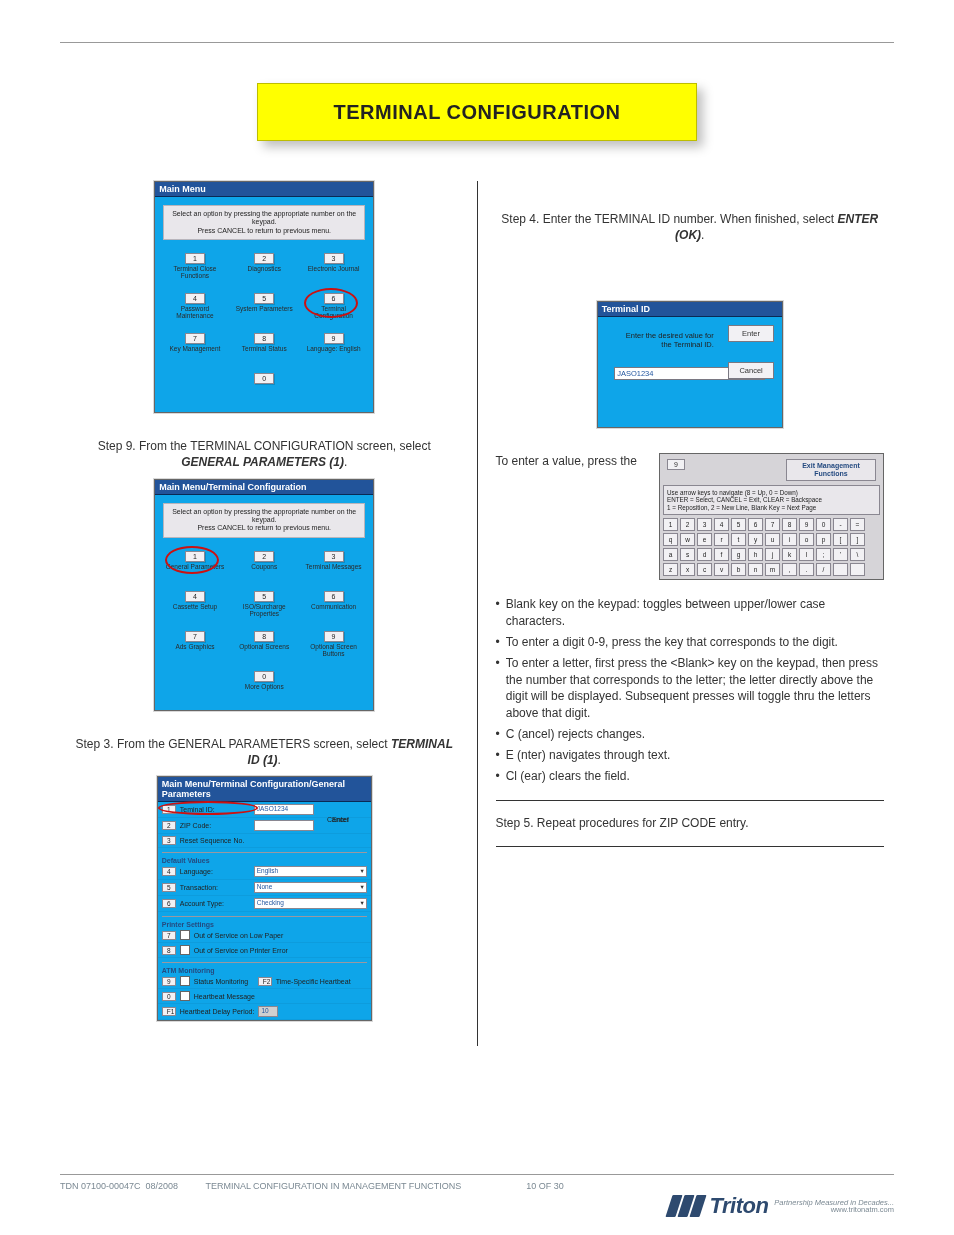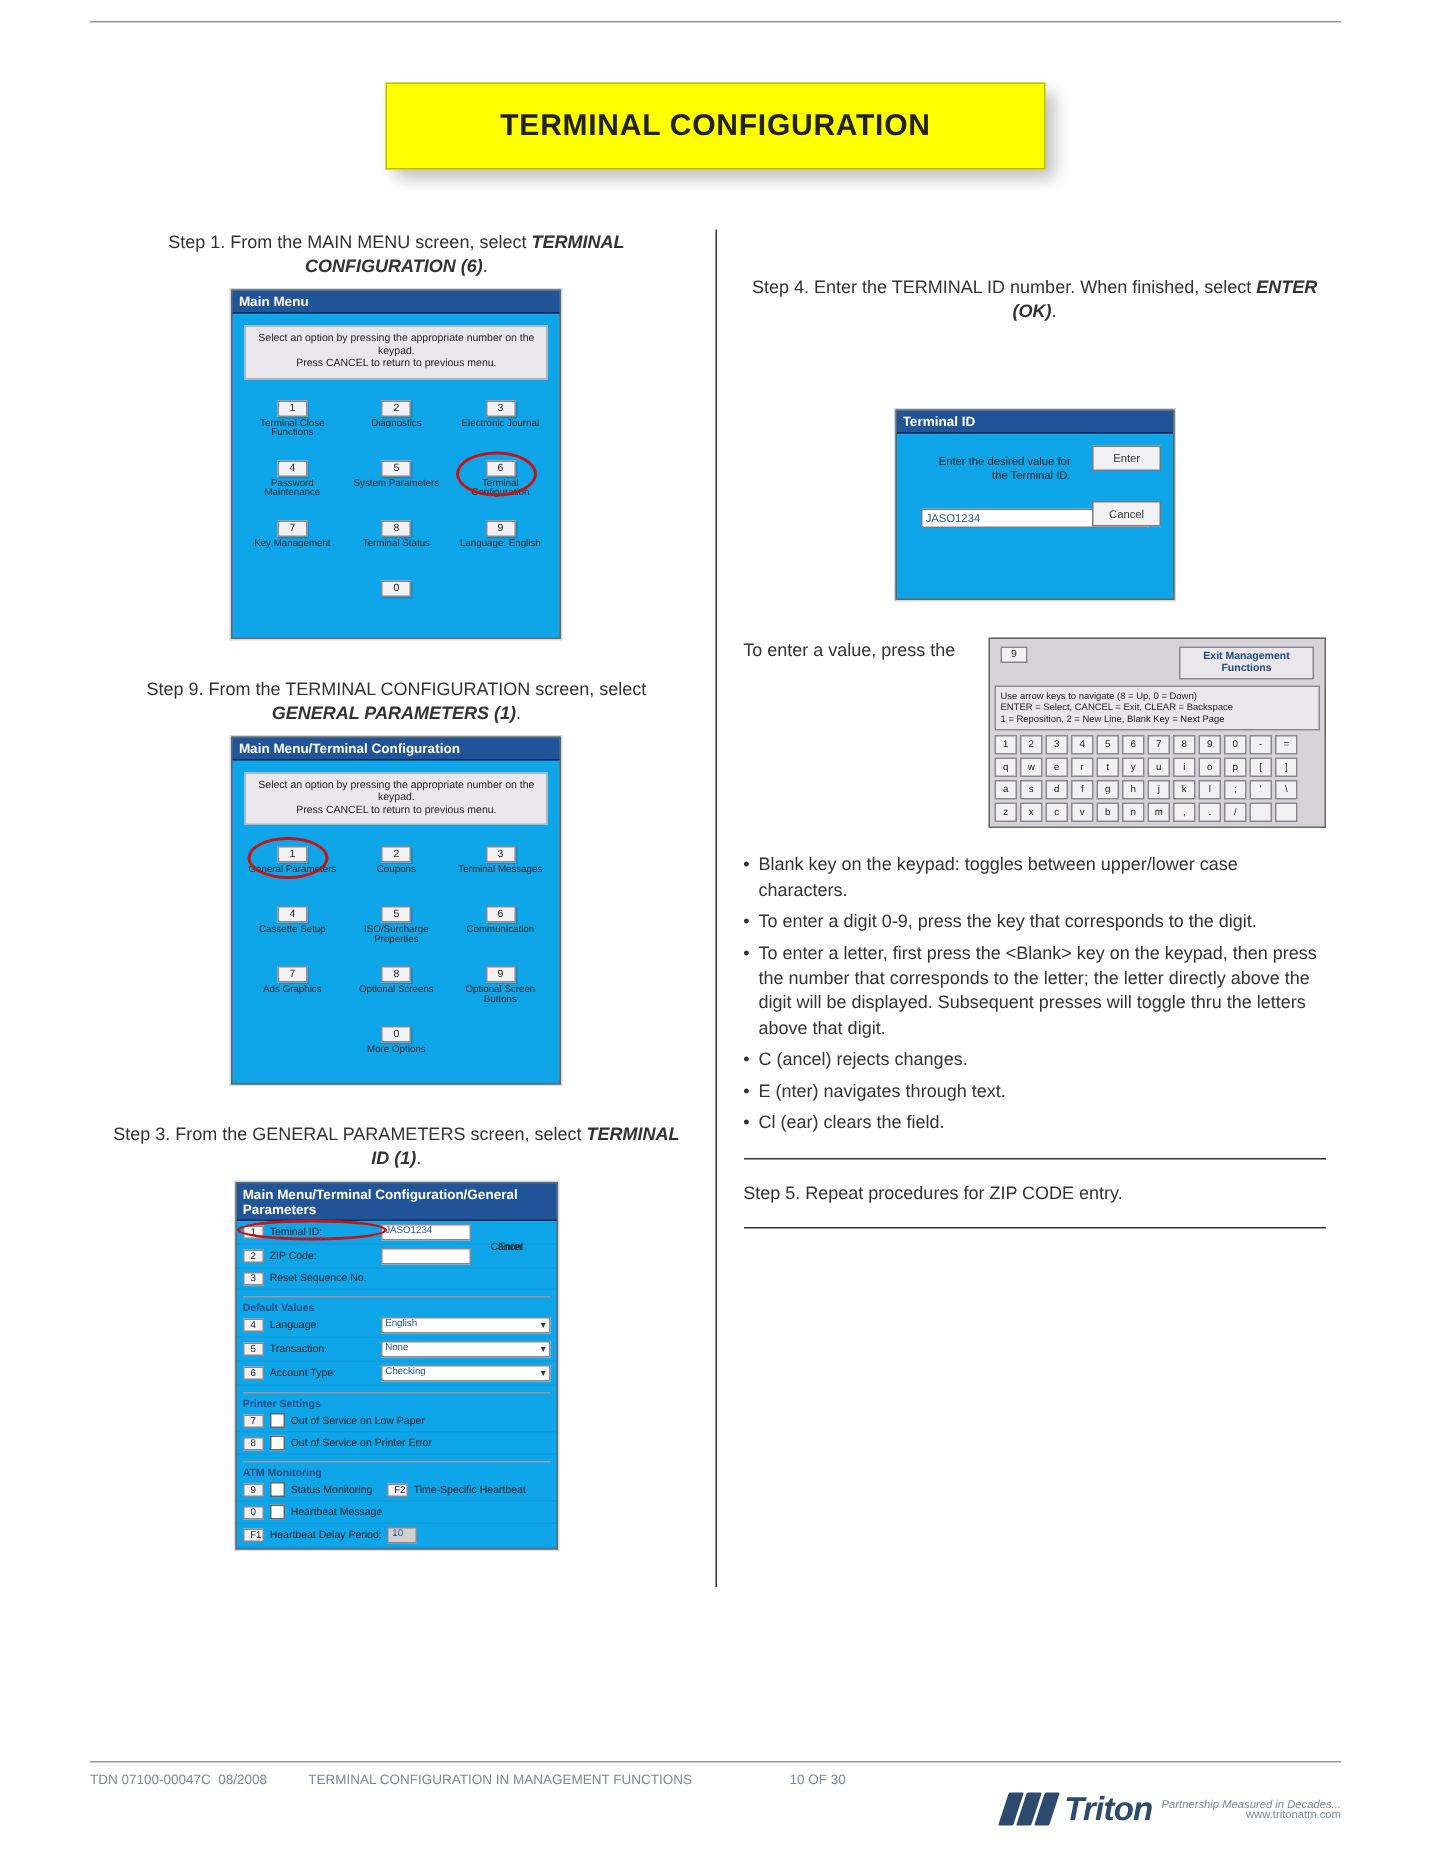"TERMINAL CONFIGURATION" .page { padding: 14px 60px 20px 60px -> 42px 60px 20px 60px }
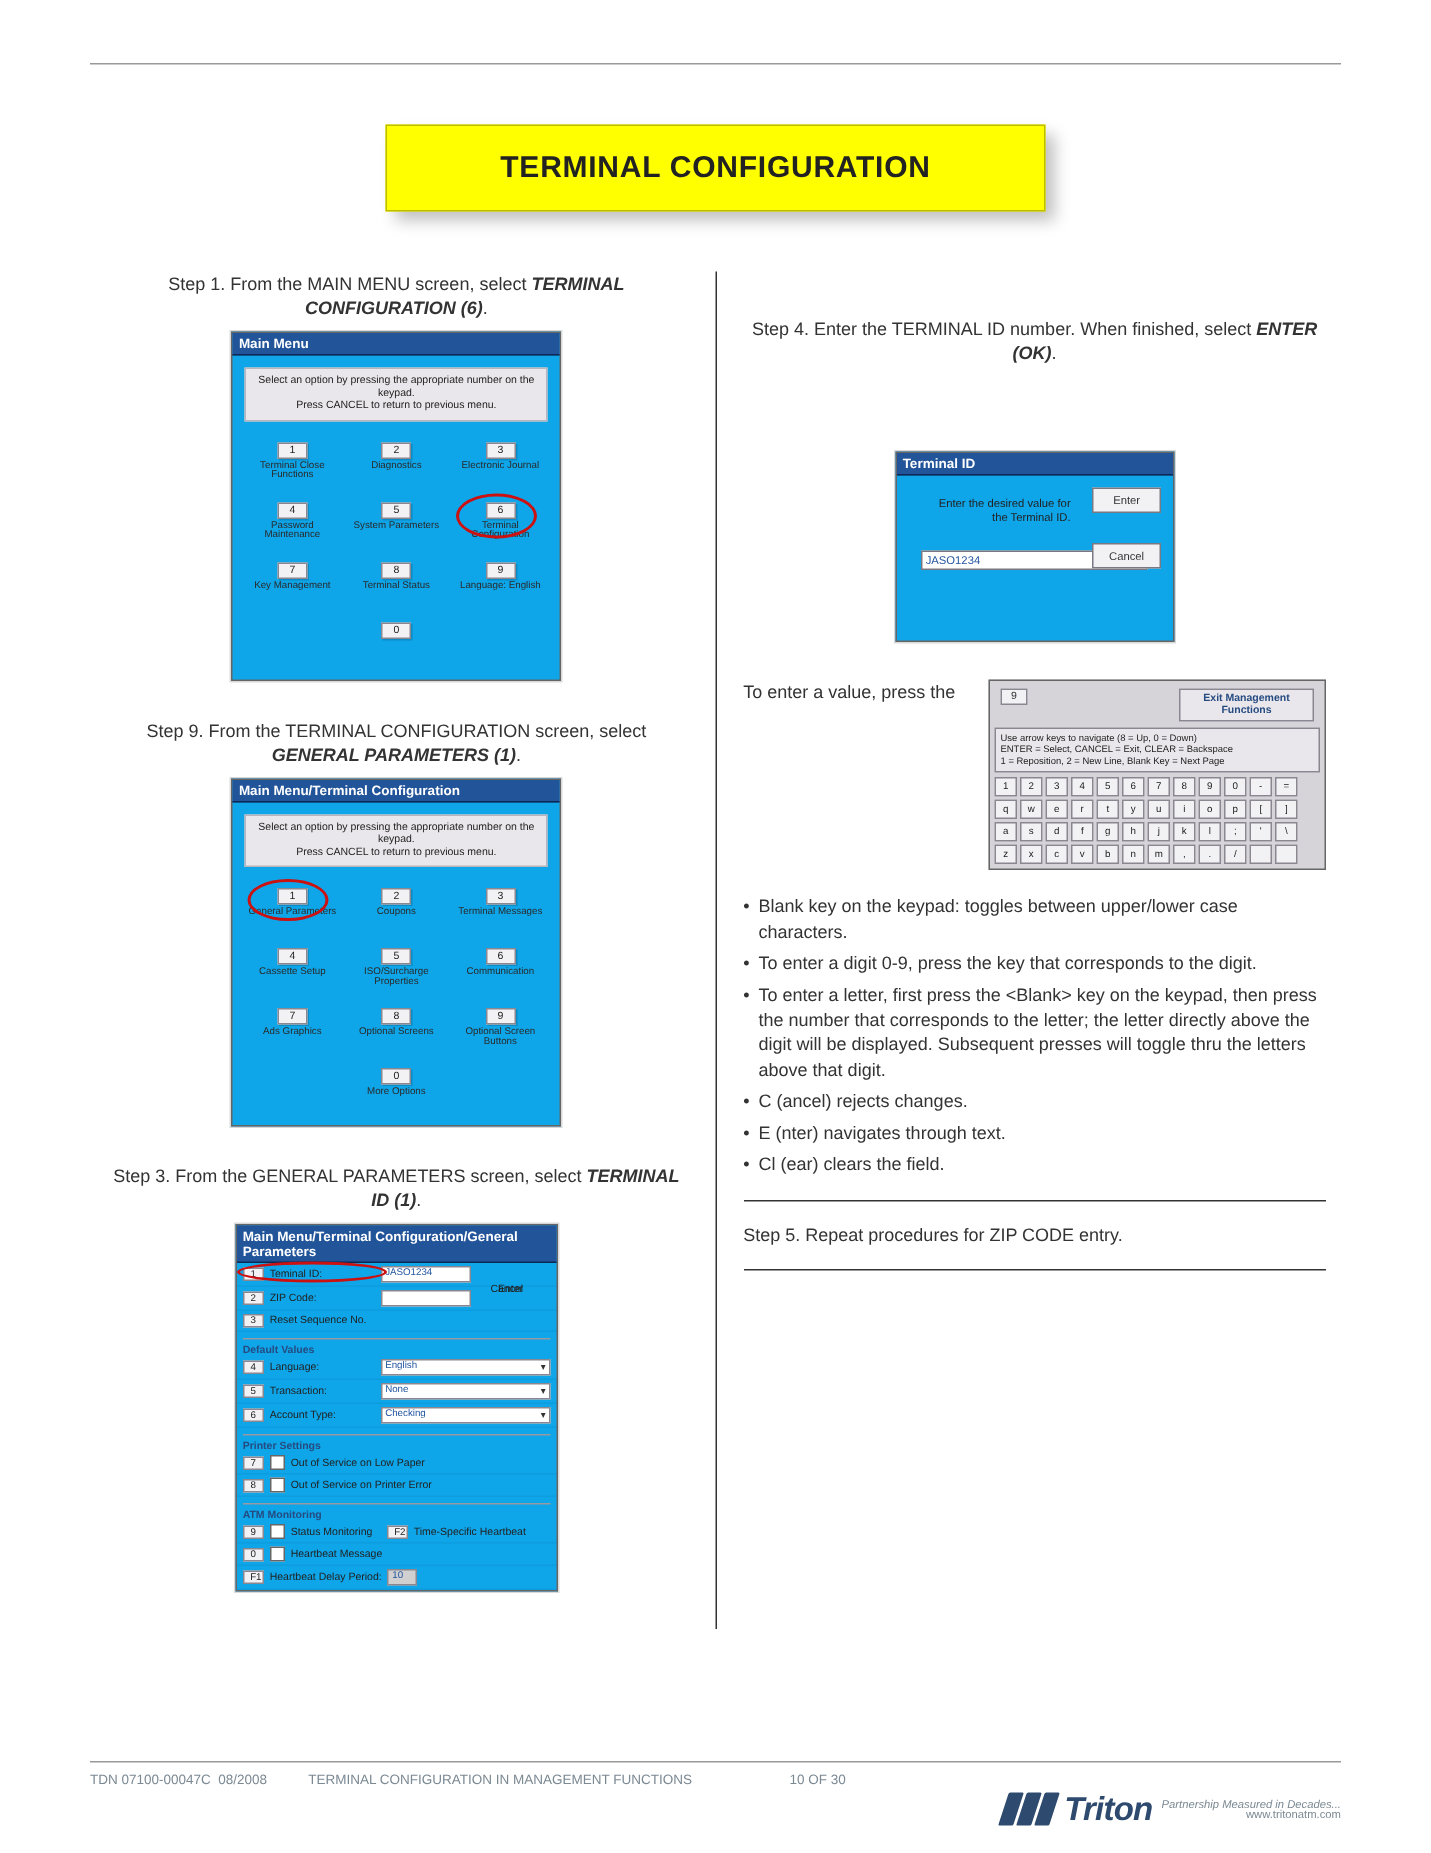"Step 1. From the MAIN" div.cap { html: <div> <span>Step 1. From the MAIN MENU screen, select </span> <span>TERMINAL CONFIGURATION (6)</span>. </div> -> none }
